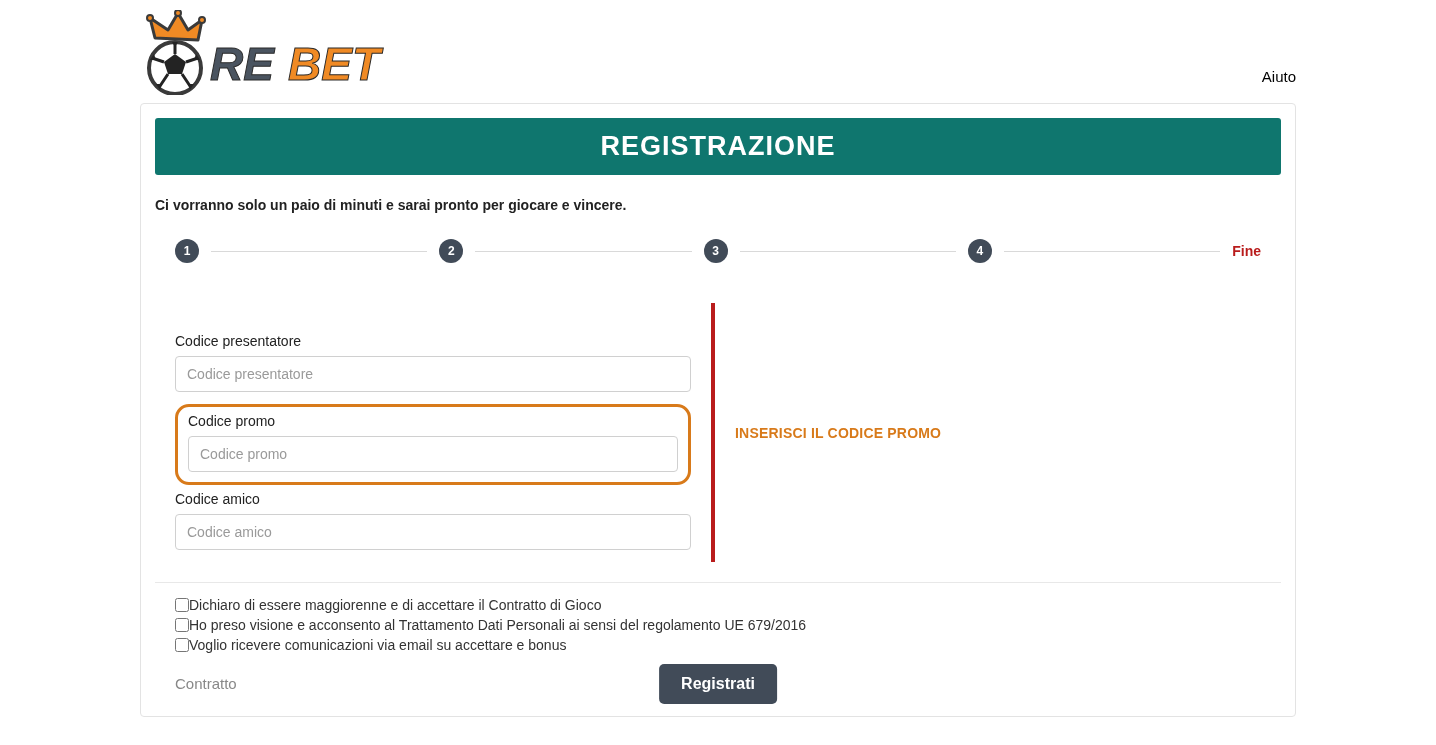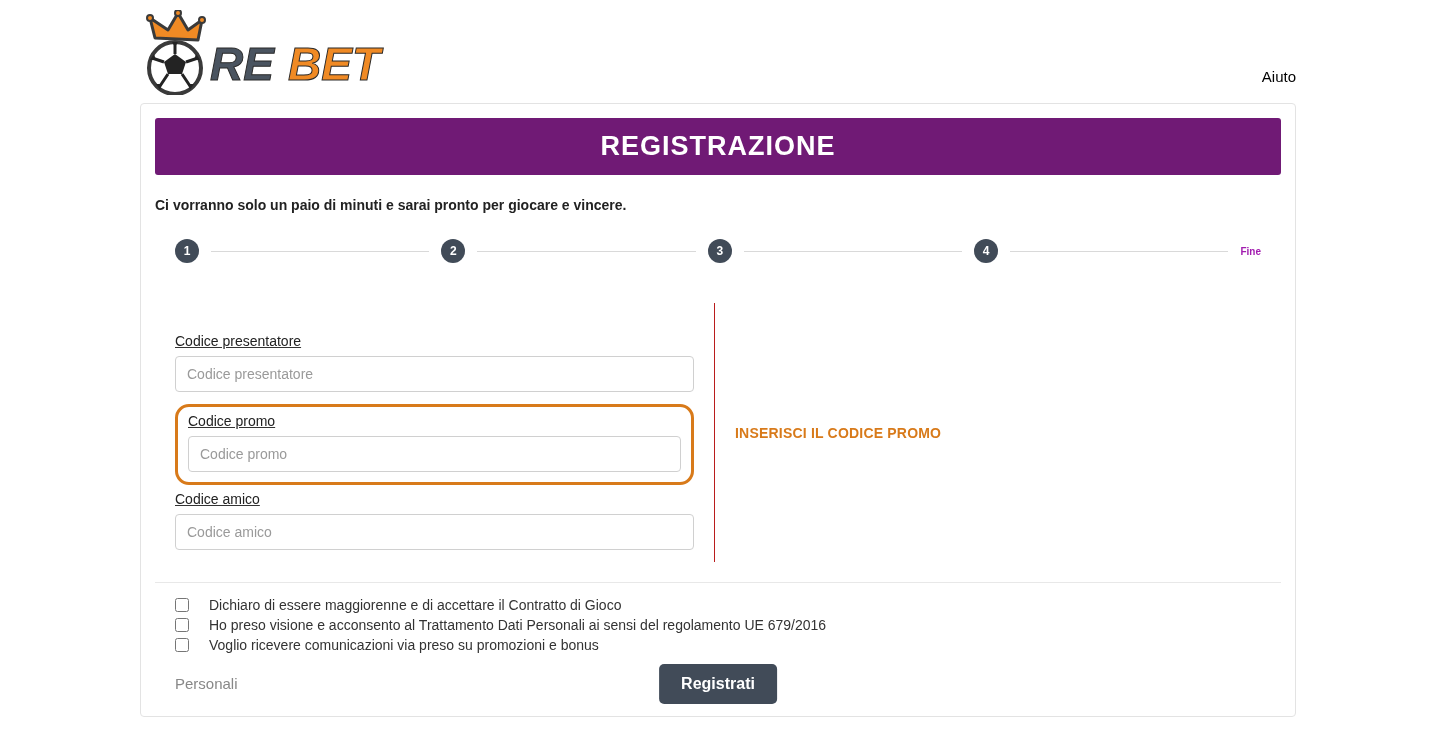"REGISTRAZIONE" .title-bar { background: #701a75 -> #0f766e }
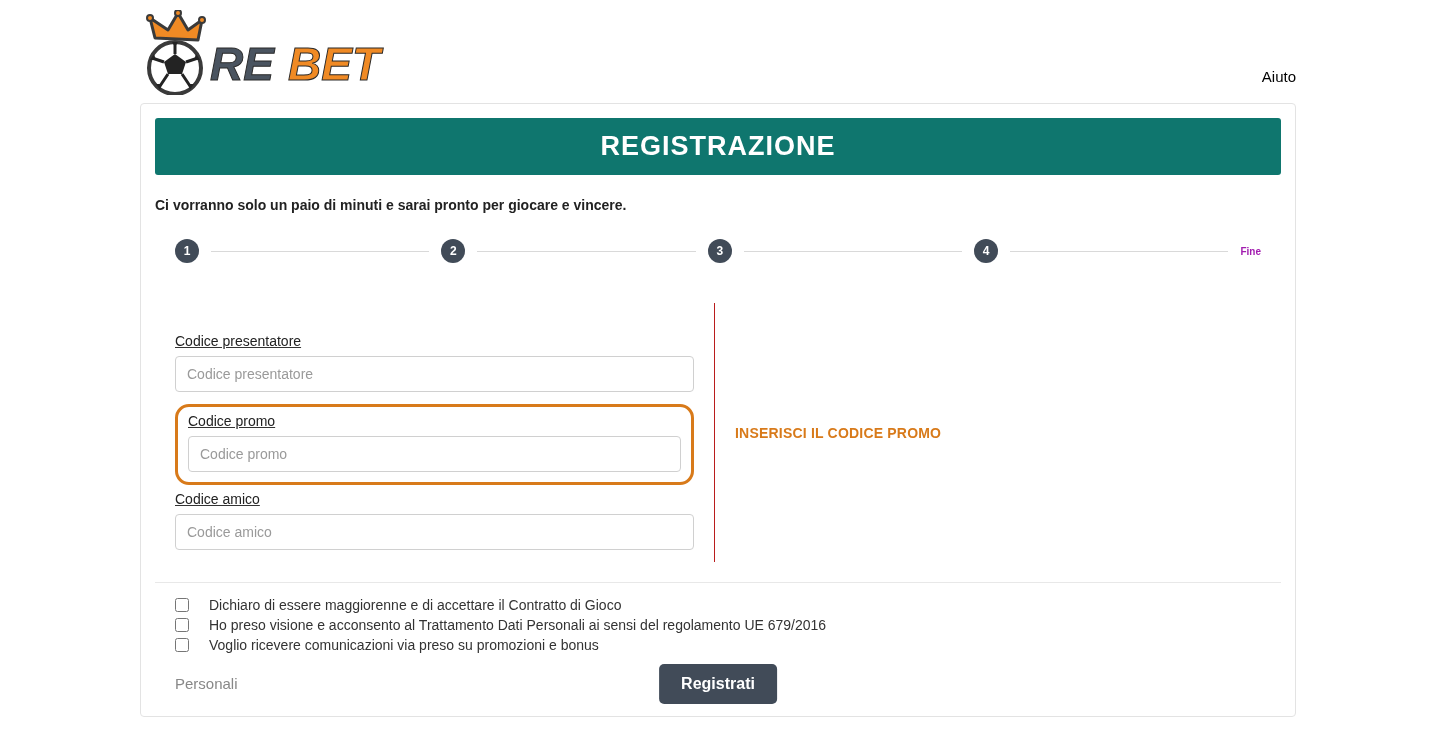"Fine" .step-fine { color: #a21caf -> #b91c1c; font-size: 10px -> 14px }
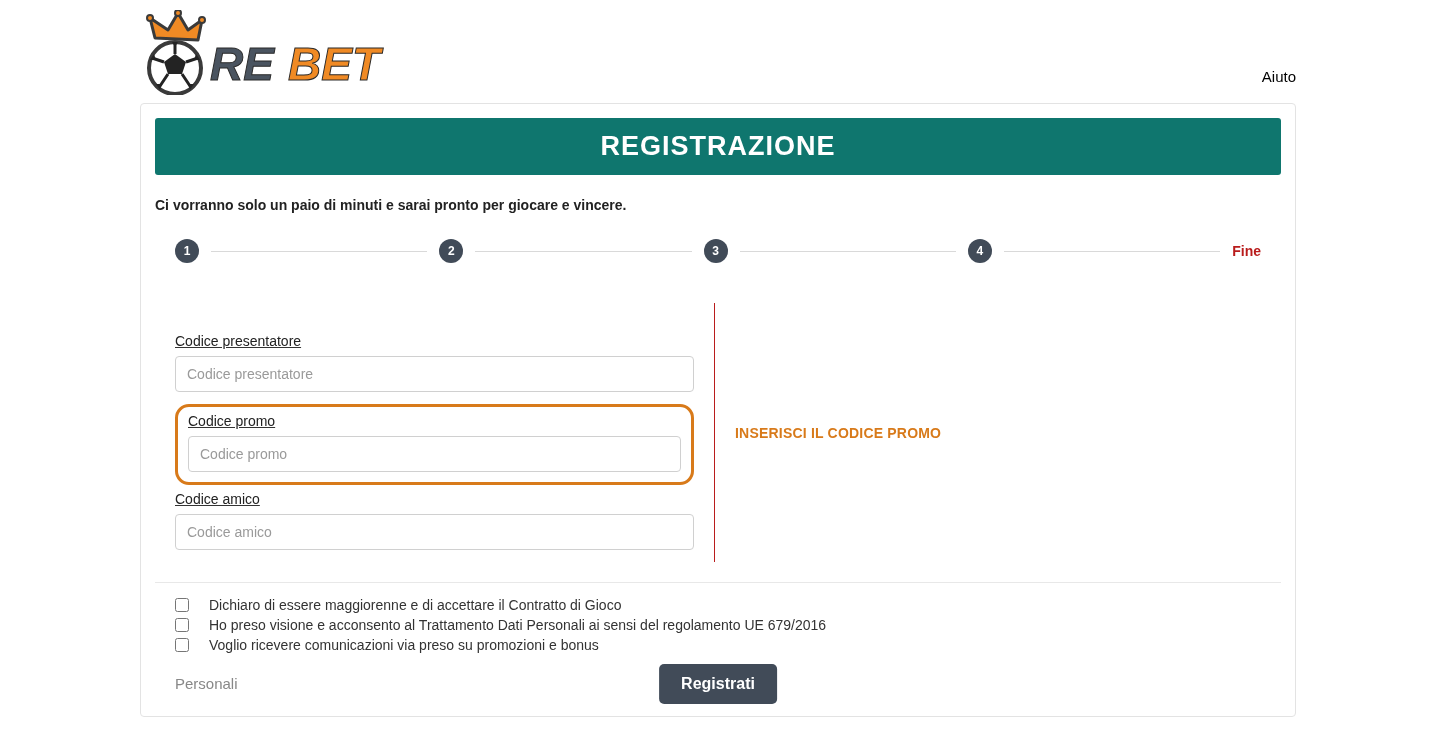"Codice presentatore" .left-col { border-right: 1px solid #b91c1c -> 4px solid #b91c1c; text-decoration: underline -> none }
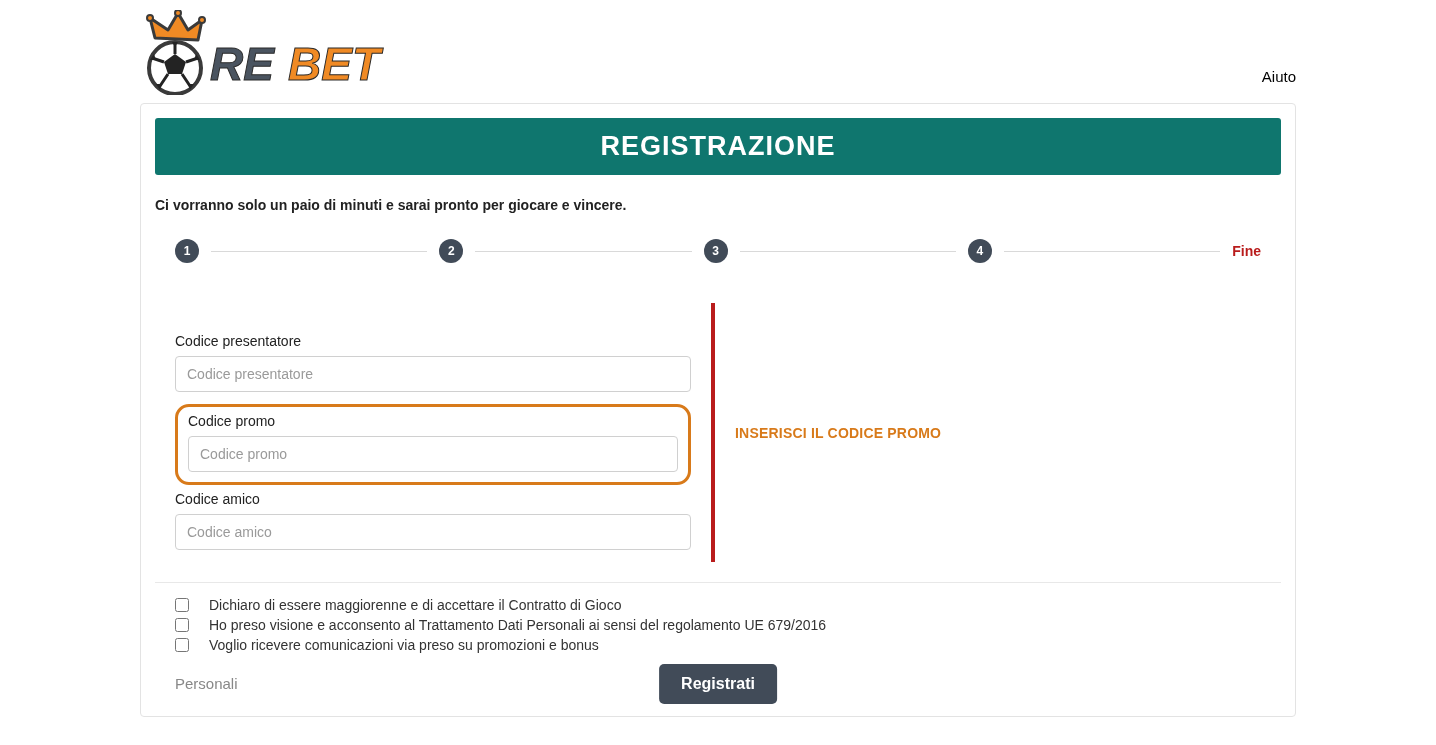"Dichiaro di essere maggiorenne e" .check-row { gap: 20px -> 0 }
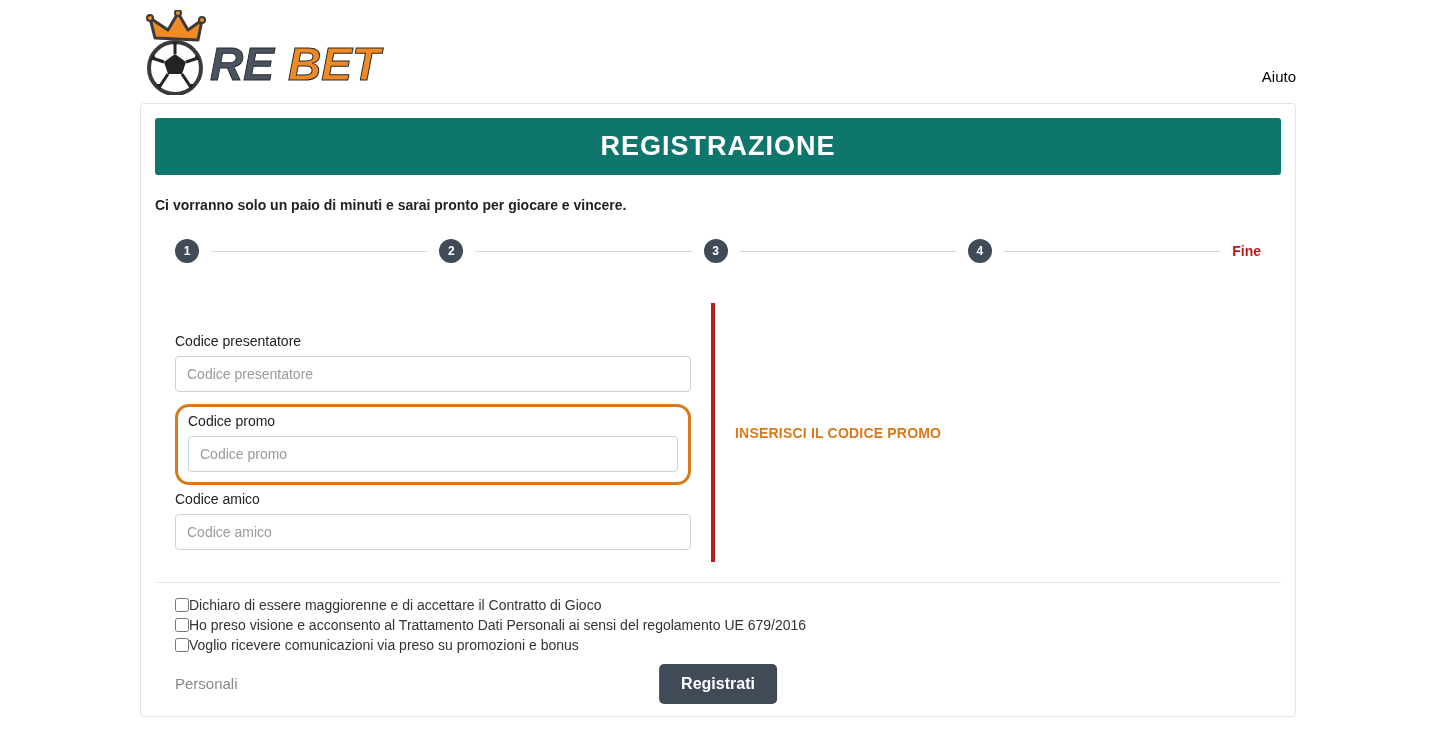"Voglio ricevere comunicazioni via preso" span { text: preso su promozioni -> email su accettare }
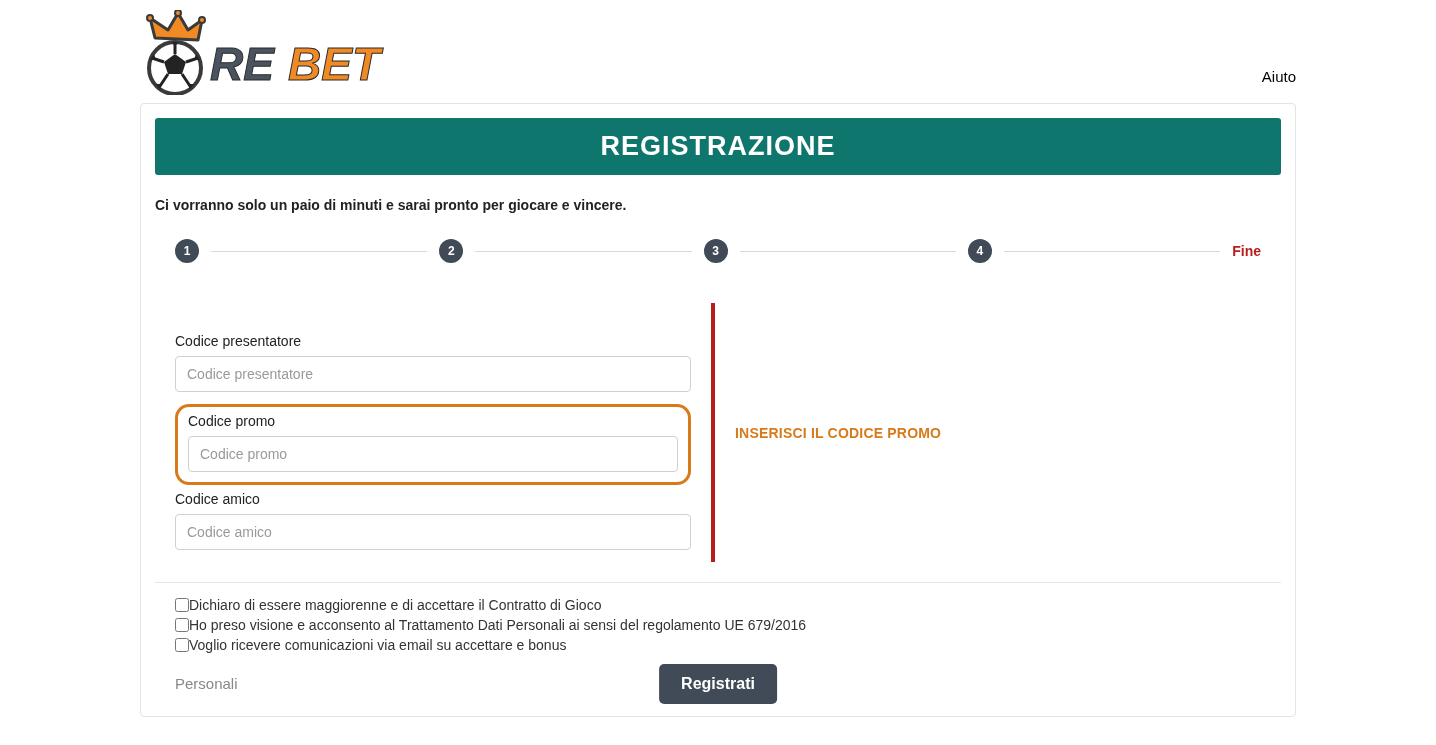"Personali" button.back-btn { text: Personali -> Contratto }
